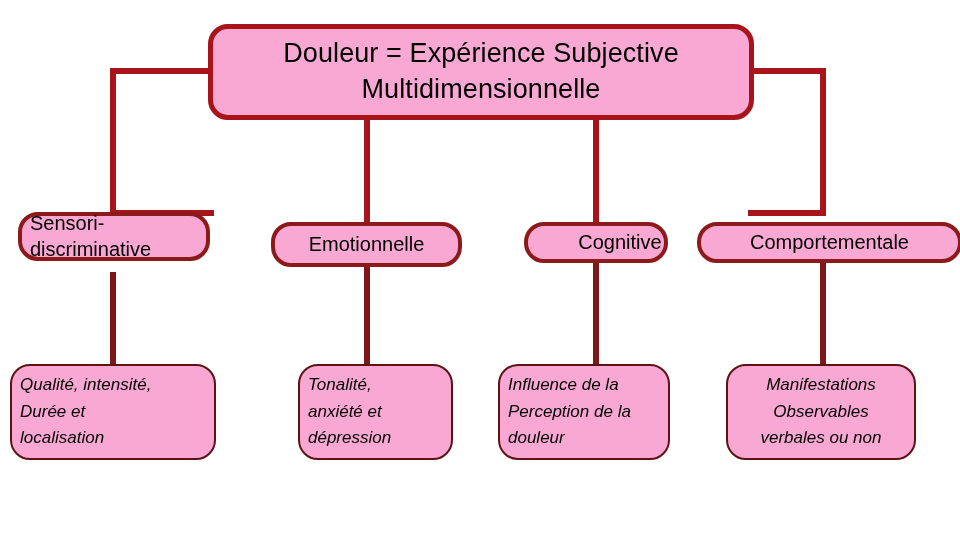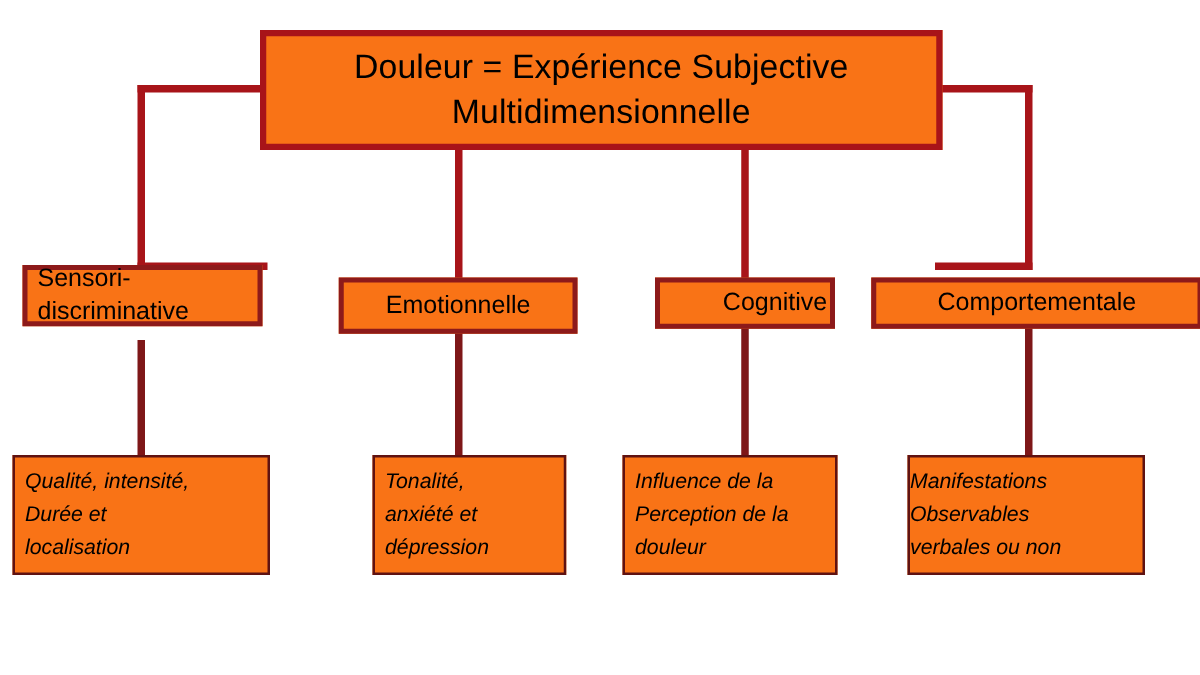"Douleur = Expérience Subjective" .box { background: #f97316 -> #f9a8d4; border-radius: none -> 20px }
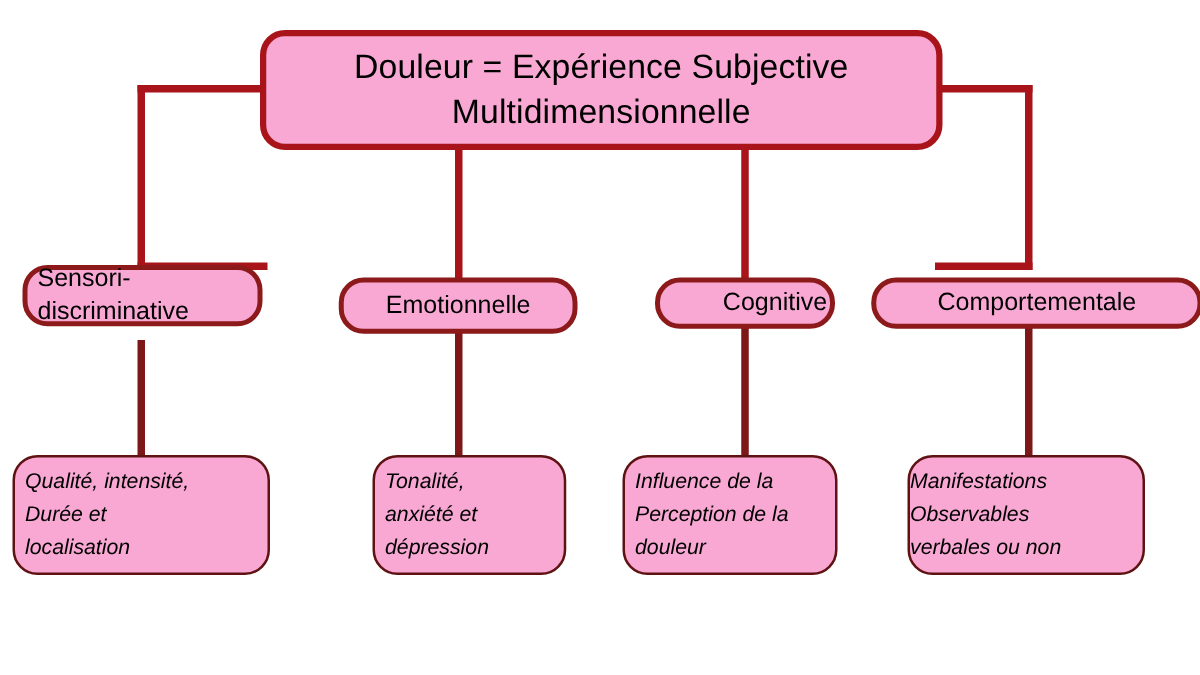"Manifestations" .box-l3.align-center .txt { text-align: none -> center }
